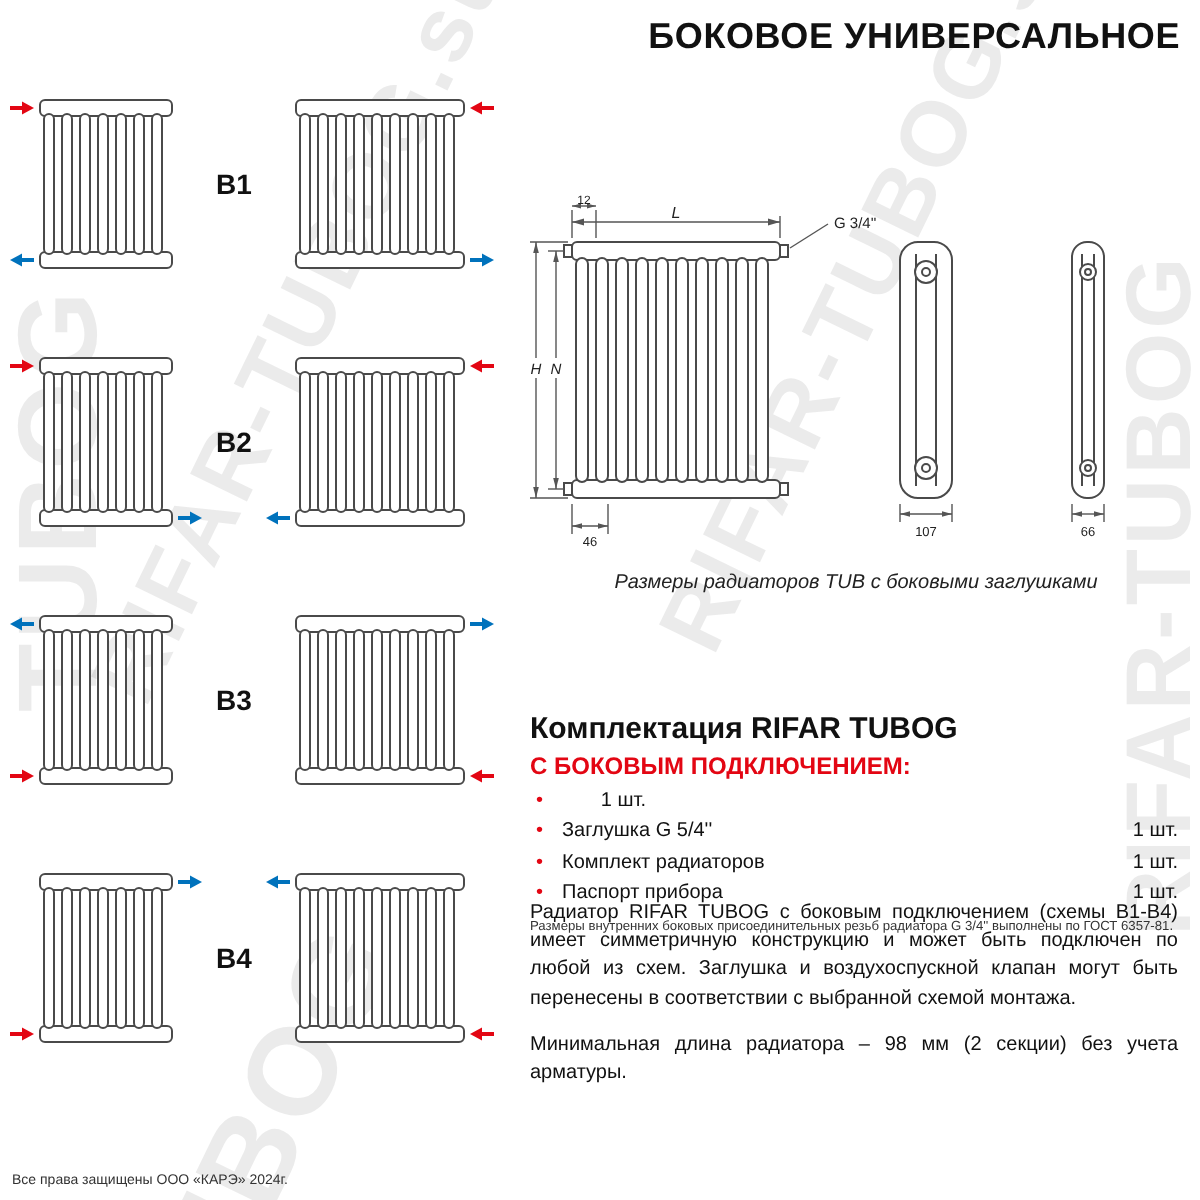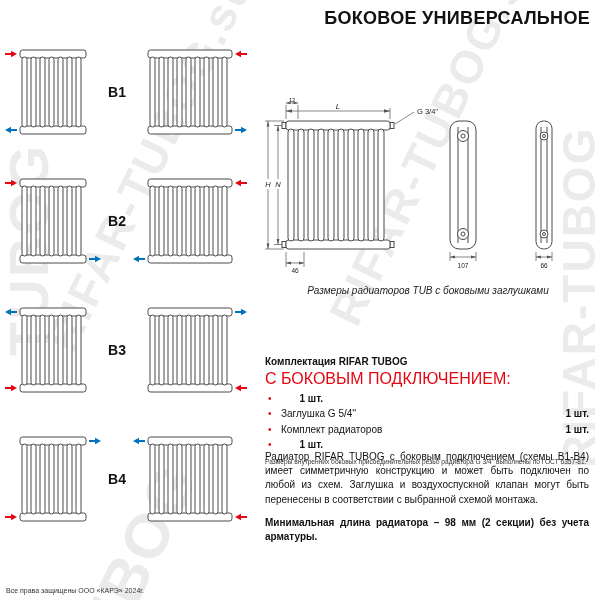"Комплектация RIFAR TUBOG" .kit-title { font-size: 10px -> 15px }
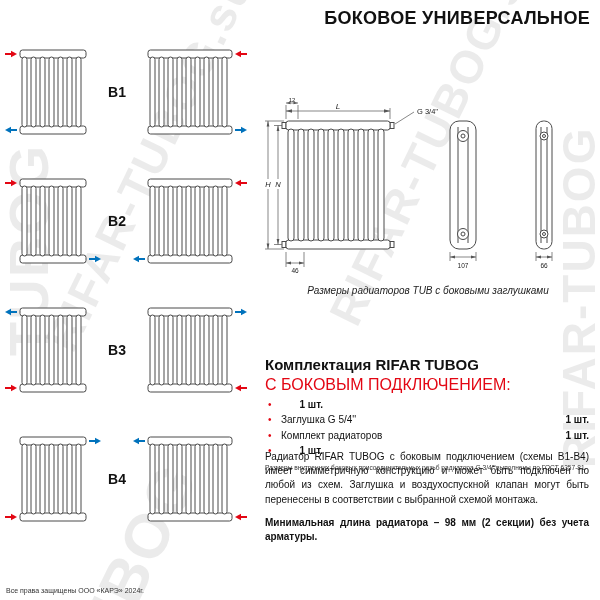"С БОКОВЫМ ПОДКЛЮЧЕНИЕМ:" .kit-subtitle { font-size: 16px -> 12px; font-weight: normal -> bold }
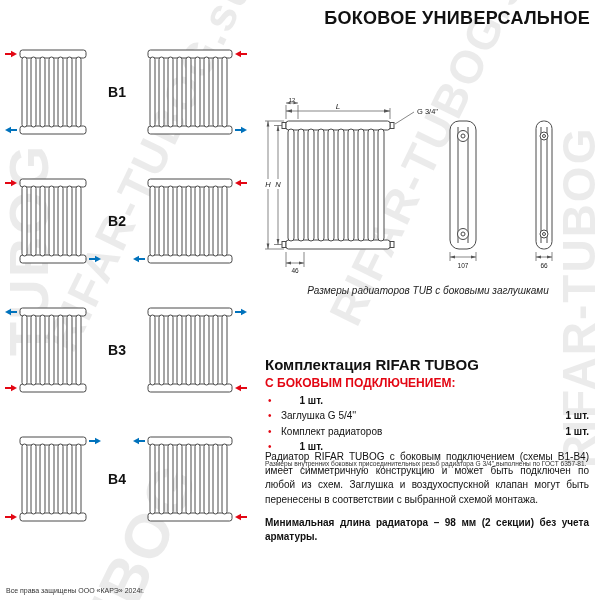"1 шт." .kit-qty { font-weight: bold -> none }
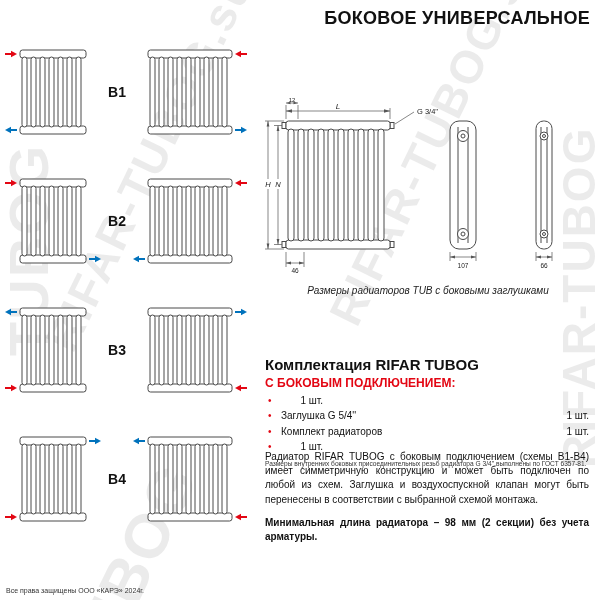"Паспорт прибора" span.kit-label { html: none -> <span>Паспорт прибора</span> }
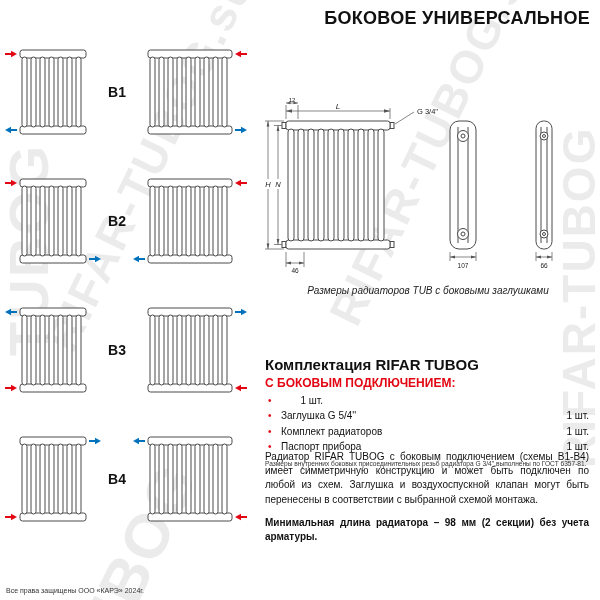"Минимальная длина радиатора – 98" .desc-min { font-weight: bold -> normal }
